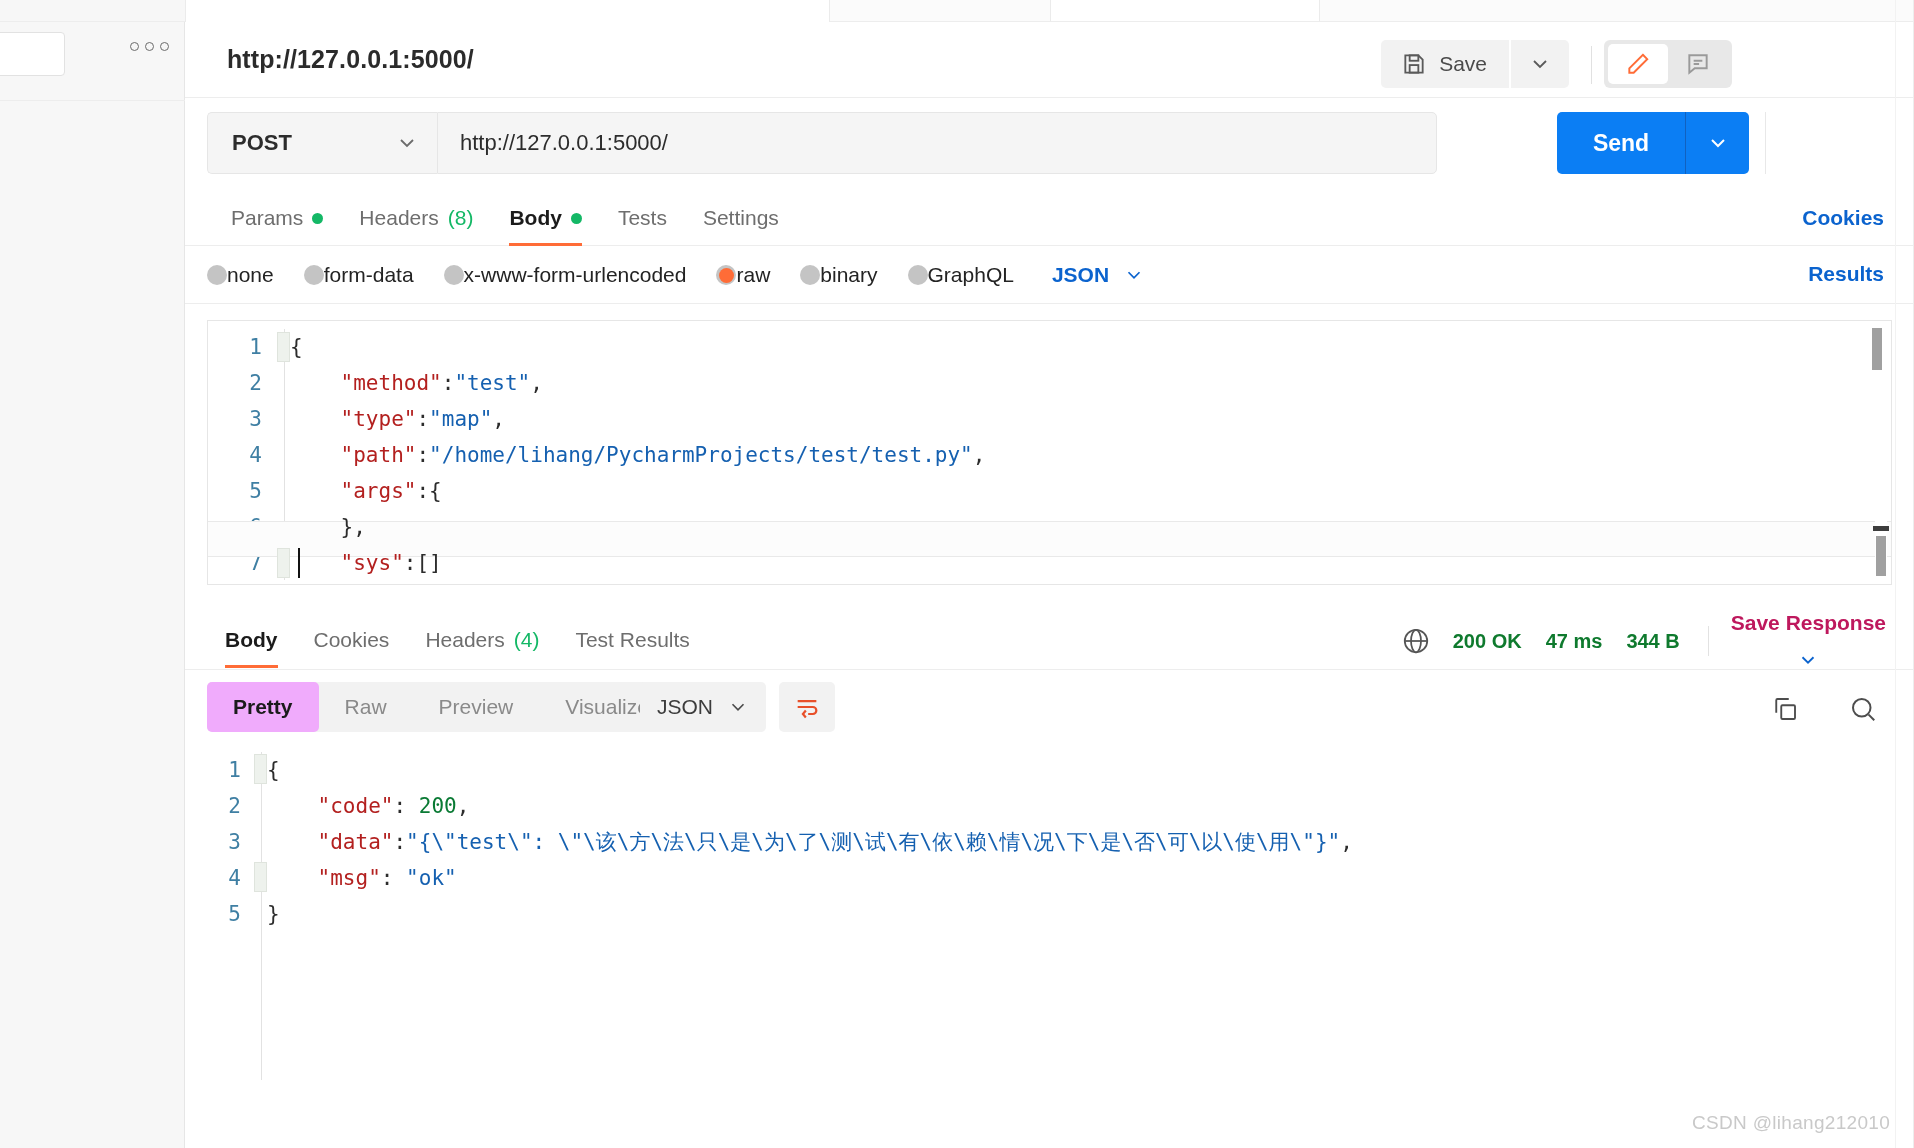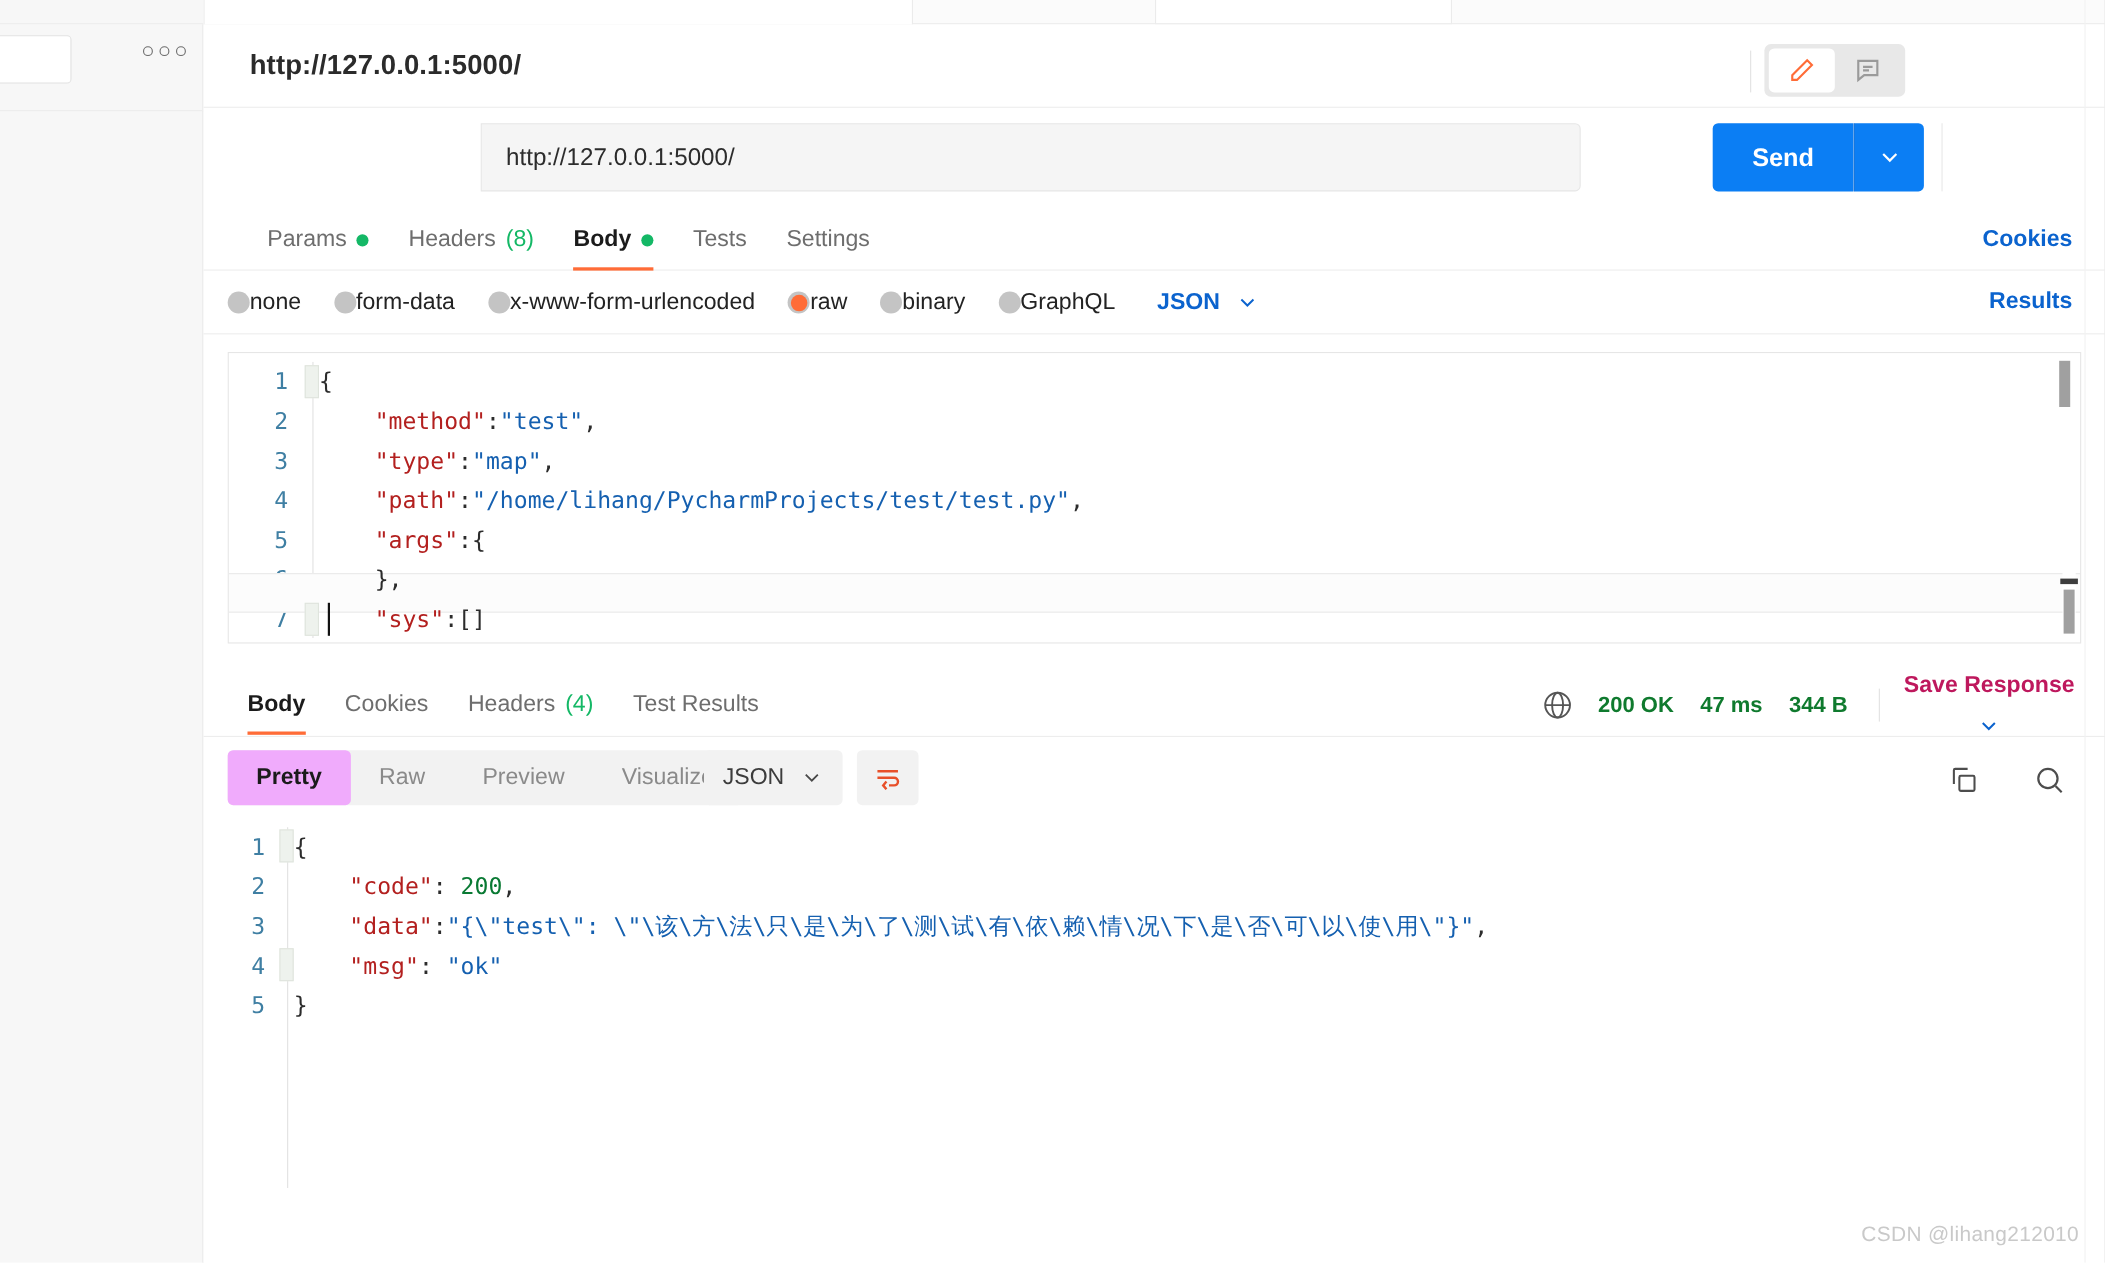"Save" div.save-group { html: none -> <div> <div> <span> <svg> <path></path> <rect></rect> <rect></rect> </svg> </span> <span>Save</span> </div> <div> <span> <svg> <path></path> </svg> </span> </div> </div> }
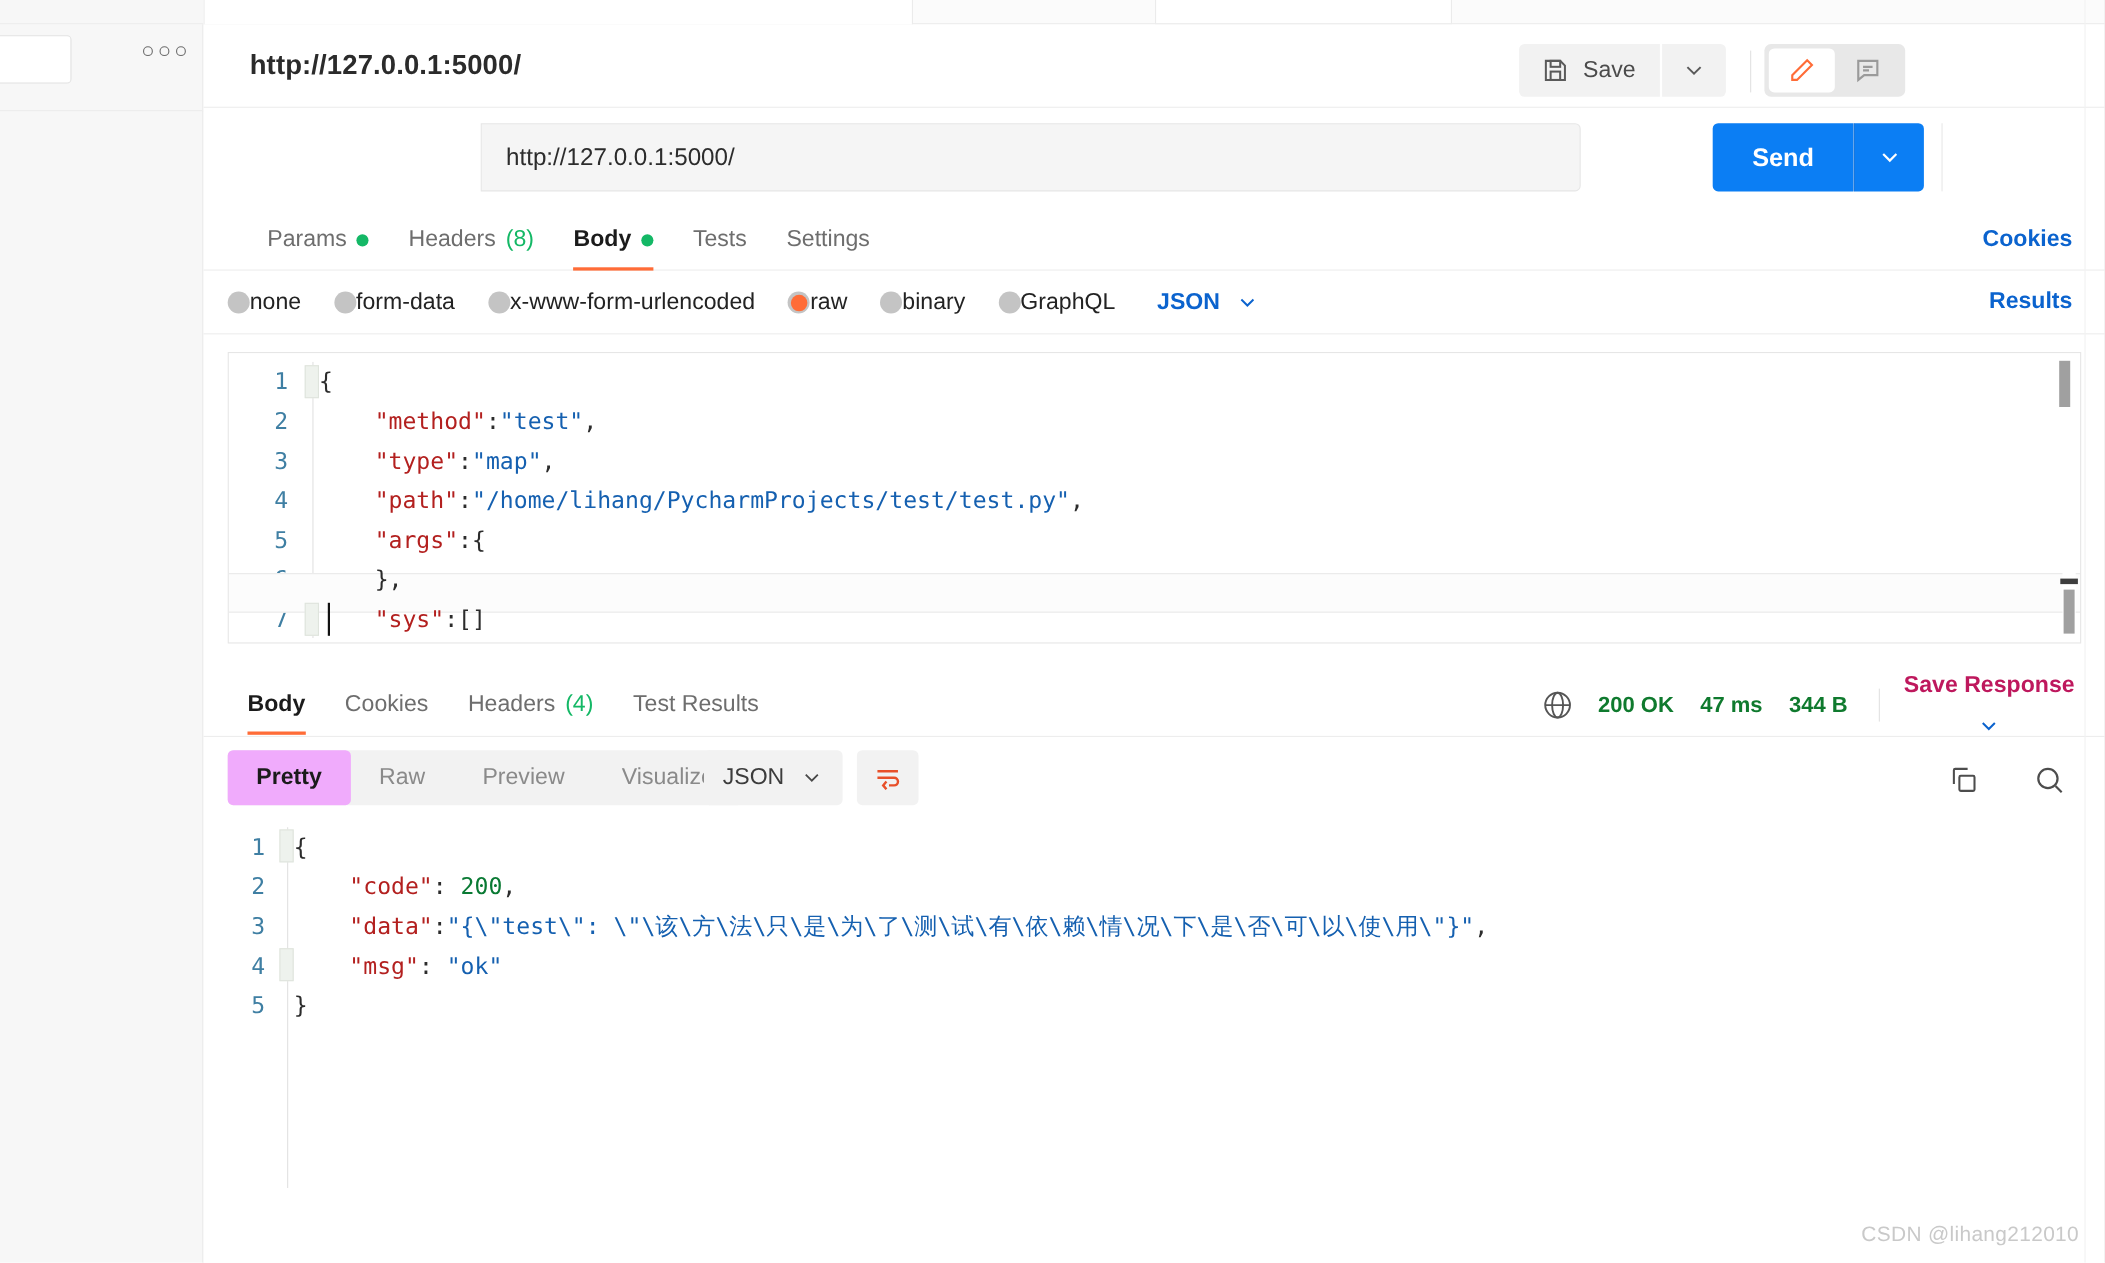"POST" div.method-box { html: none -> <div> <span>POST</span> <span> <svg> <path></path> </svg> </span> </div> }
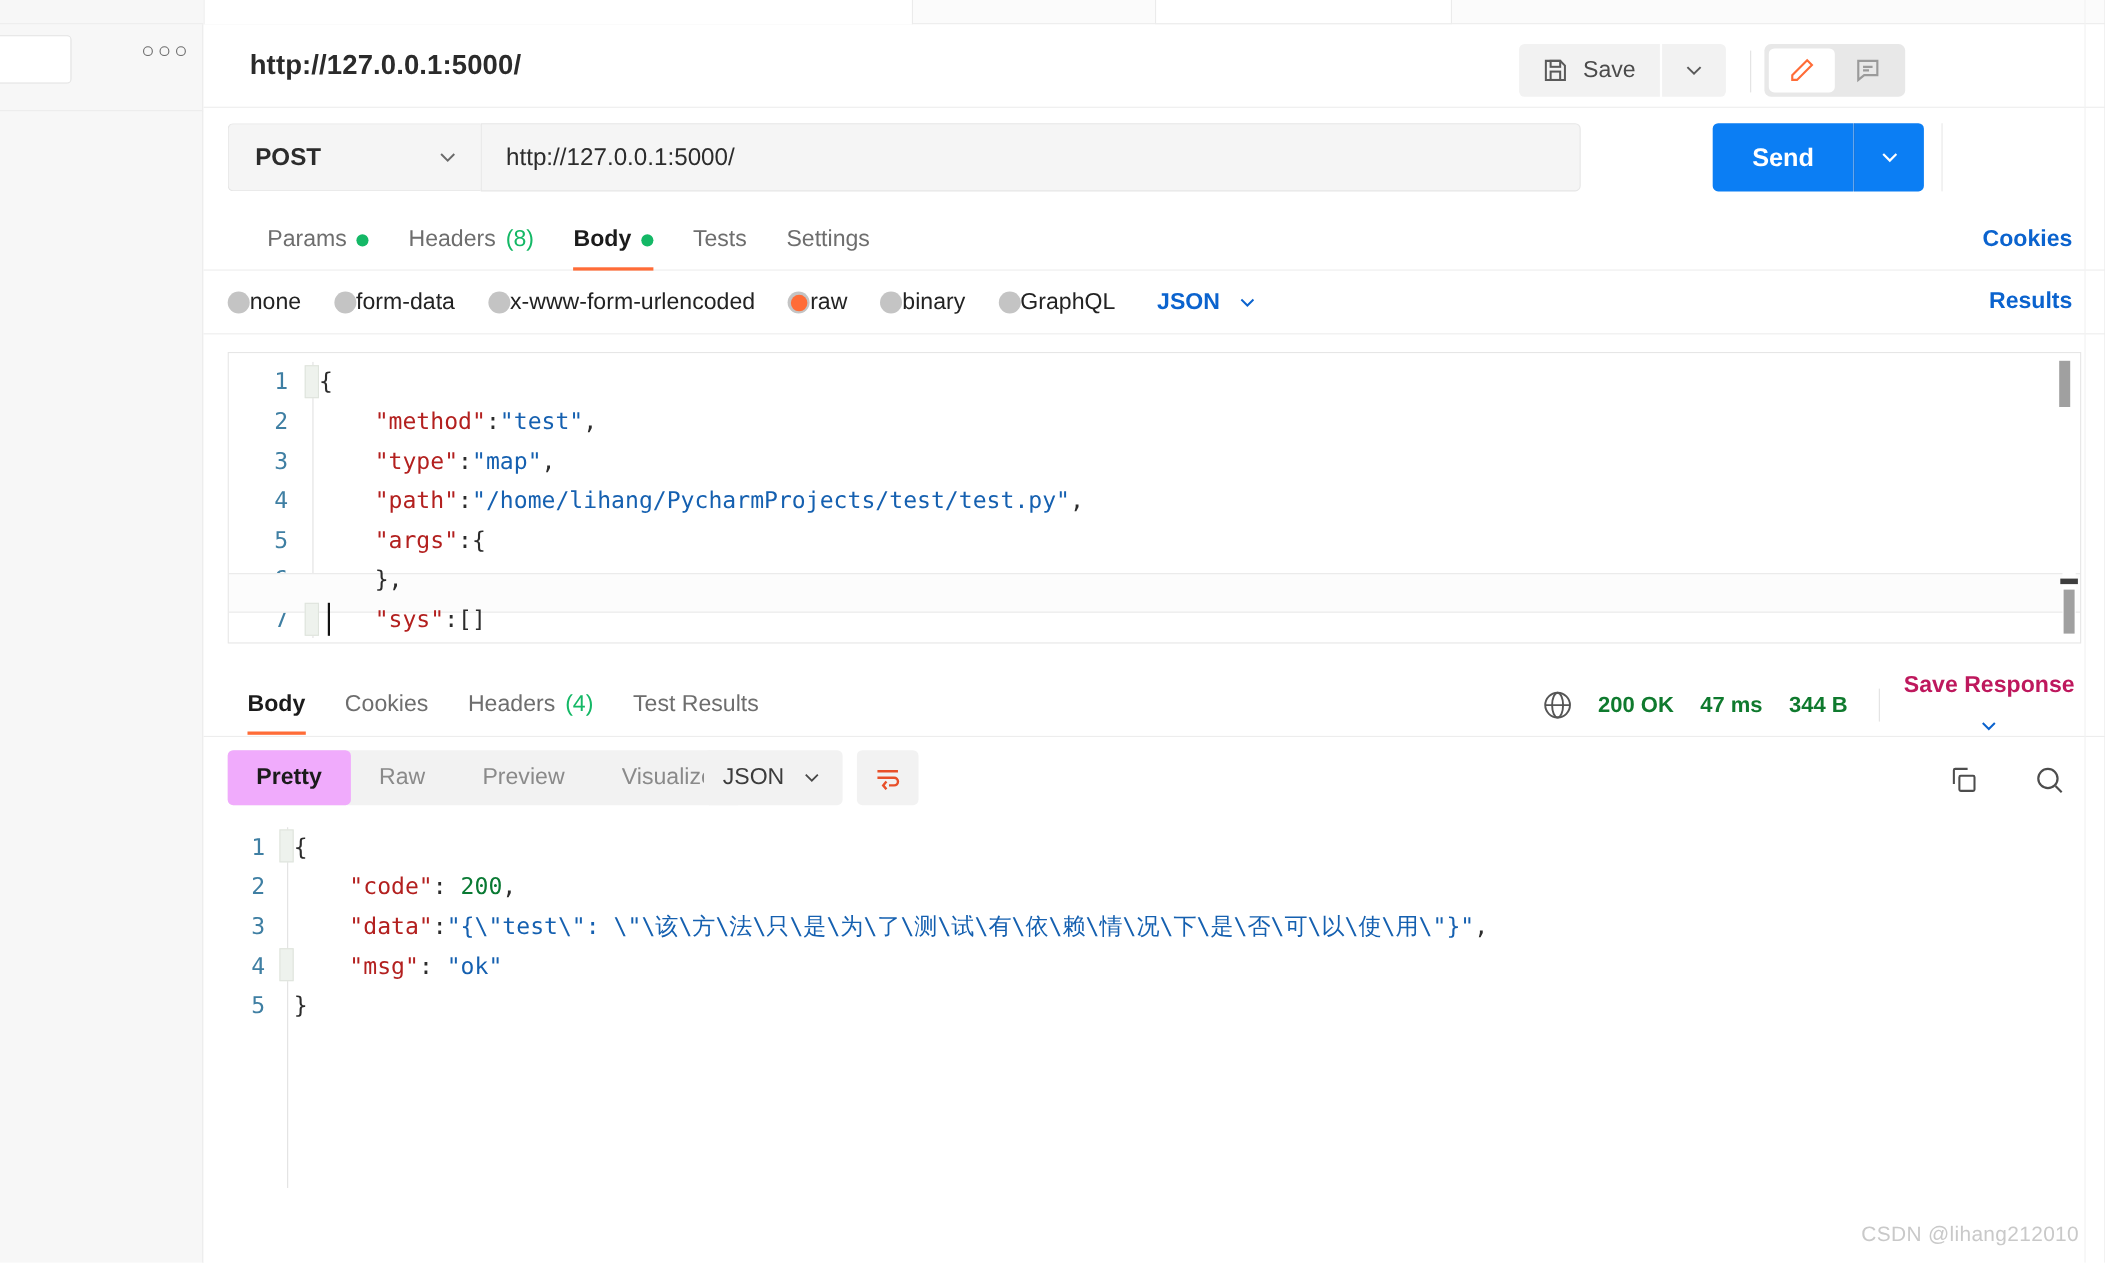"Params" .req-tabs .tabs-inner { left: 40px -> 28px }
